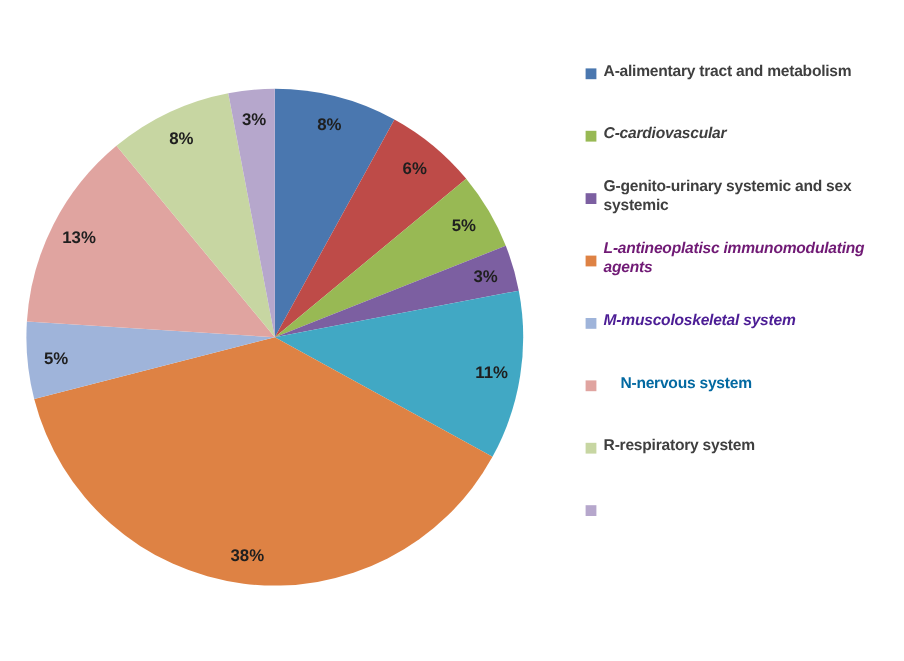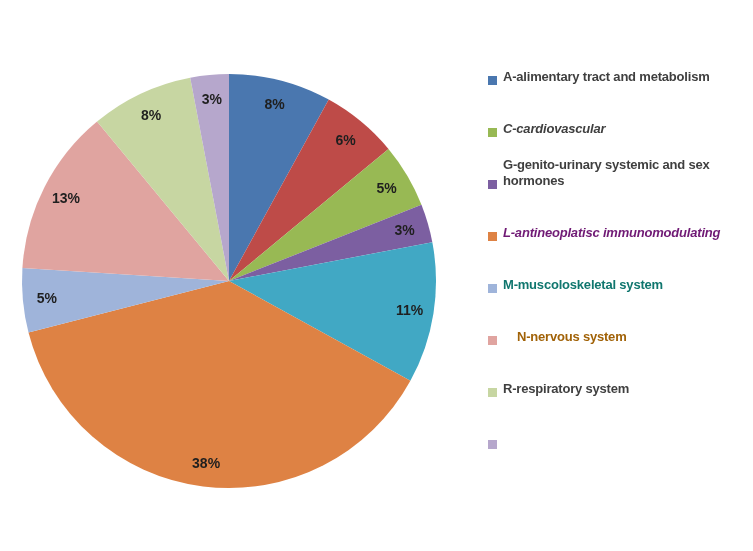"A-alimentary tract and metabolism" .legend-row { align-items: flex-end -> center }
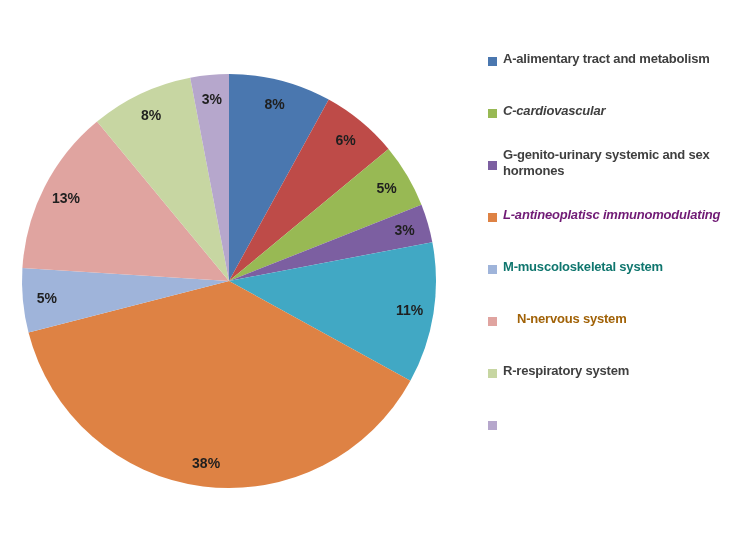"hormones" div { text: hormones -> systemic }
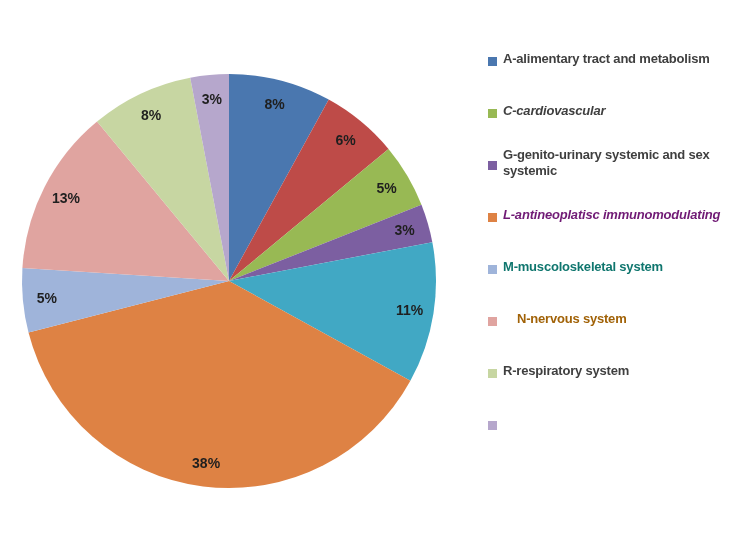"agents" div { html: none -> <div>agents</div> }
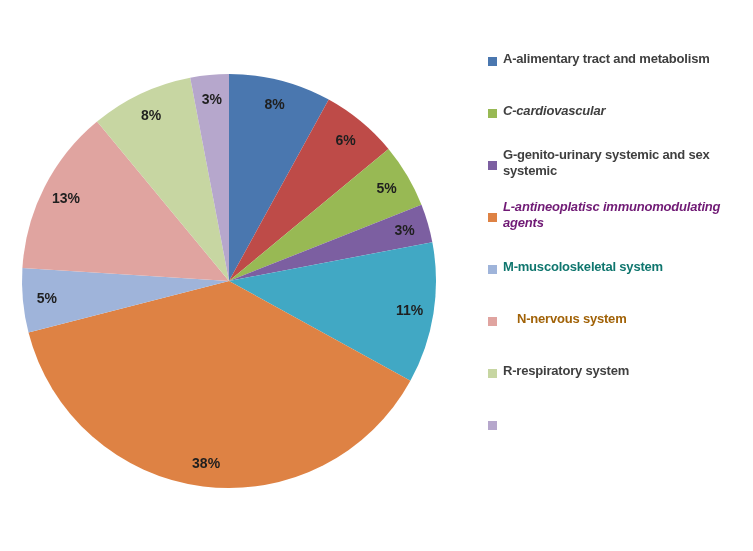"M-muscoloskeletal system" span.legend-label { color: #0f766e -> #4c1d95; font-style: none -> italic }
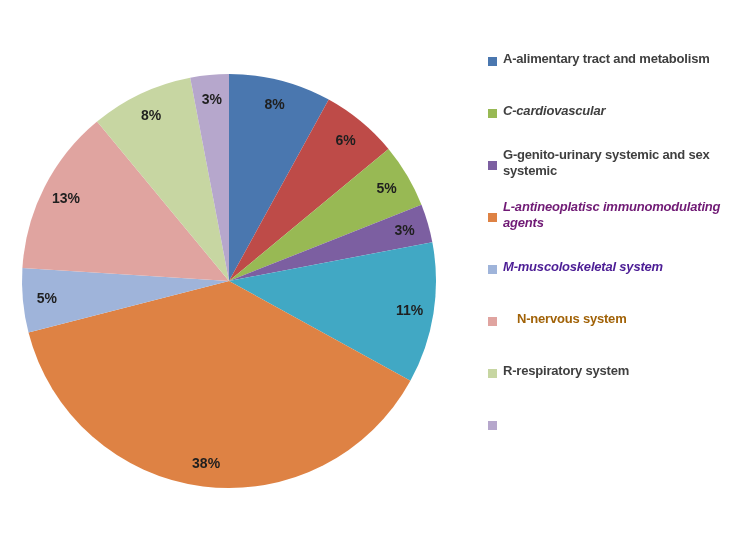"N-nervous system" span.legend-label { color: #a16207 -> #0369a1 }
